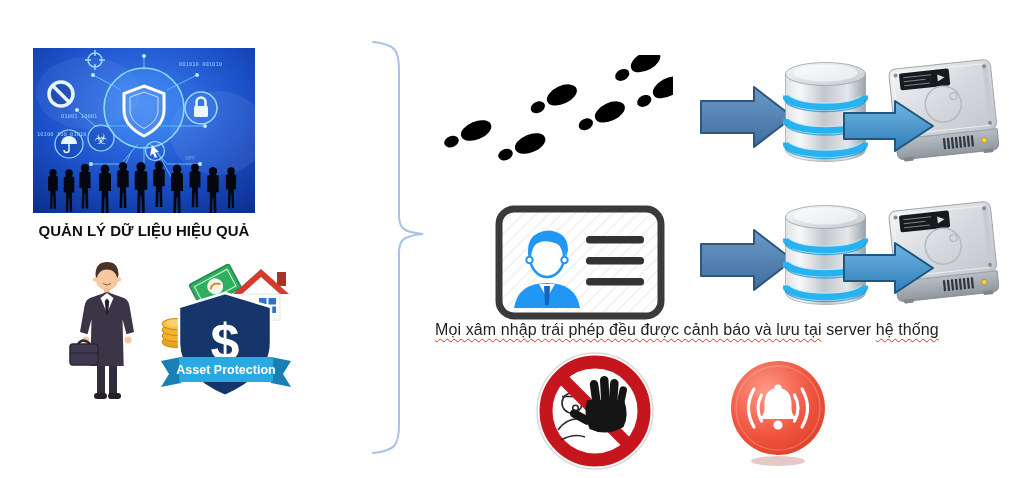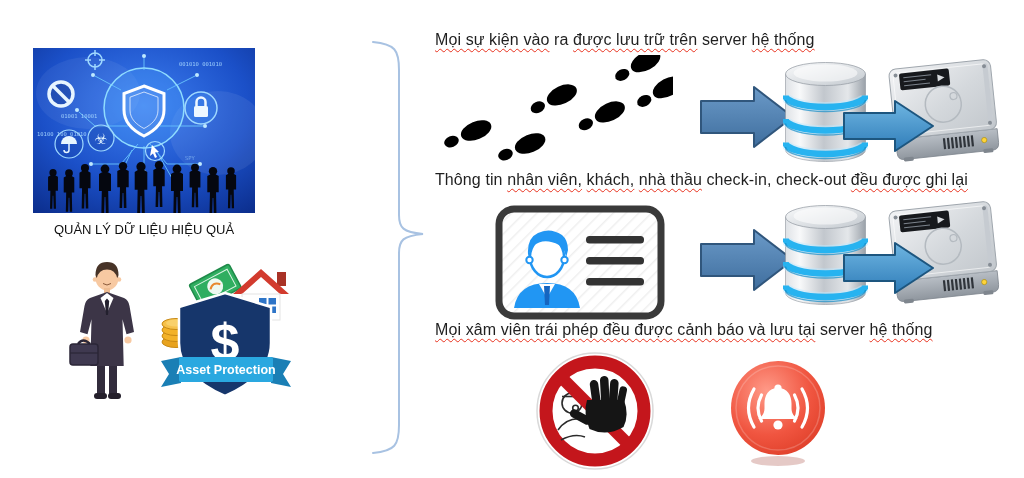"Mọi sự kiện vào ra" div.abs { html: <div><span>Mọi sự kiện vào</span> <span>ra</span> <span>được lưu trữ trên</span> <span>server</span> <span>hệ thống</span></div> -> none }
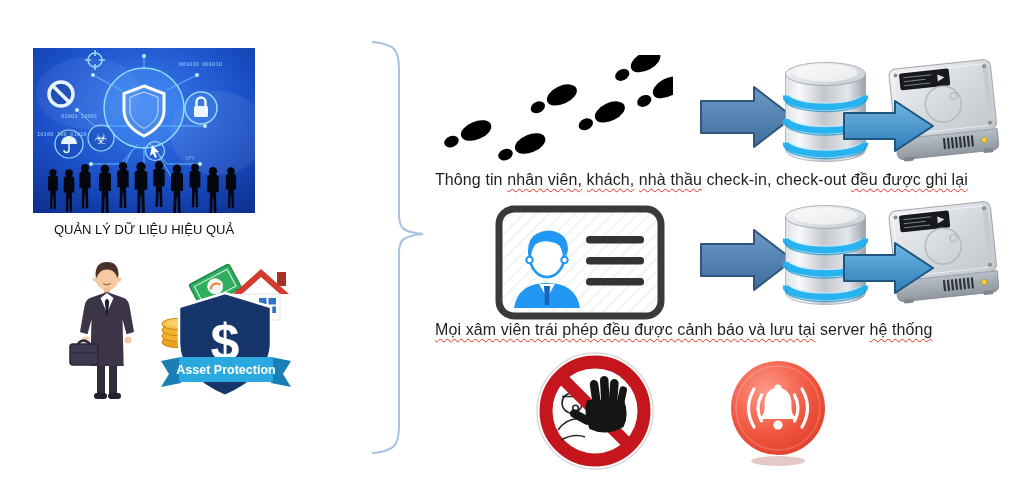"Thông tin nhân viên, khách," div.abs { html: <div><span>Thông tin</span> <span>nhân viên,</span> <span>khách,</span> <span>nhà thầu</span> <span>check-in, check-out</span> <span>đều được ghi lại</span></div> -> none }
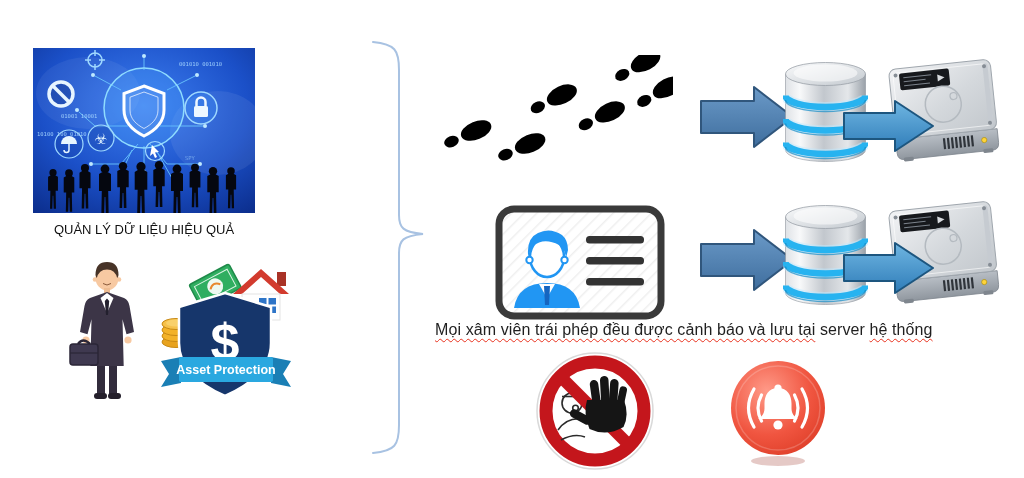"QUẢN LÝ DỮ LIỆU HIỆU" .caption { font-size: 13px -> 15px; font-weight: normal -> bold }
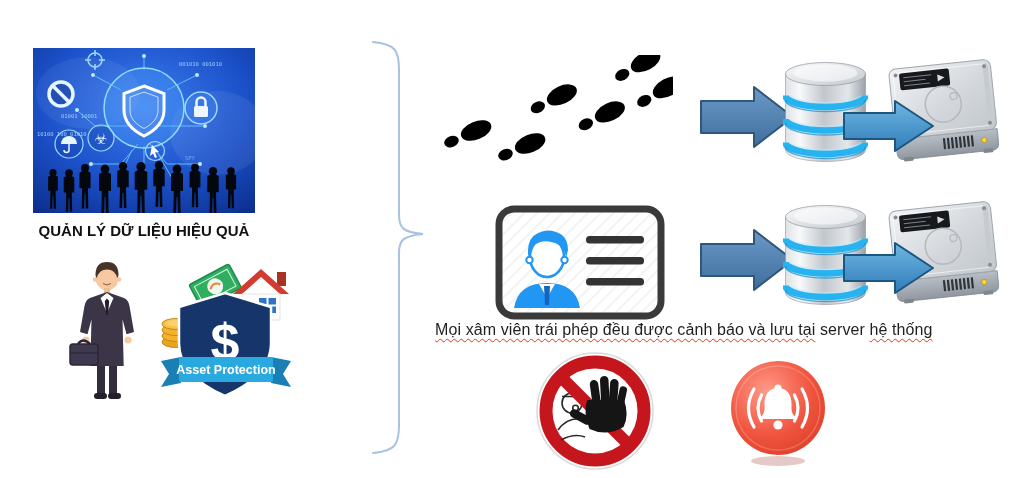"Mọi xâm viên trái phép" span.wavy { text: viên -> nhập }
